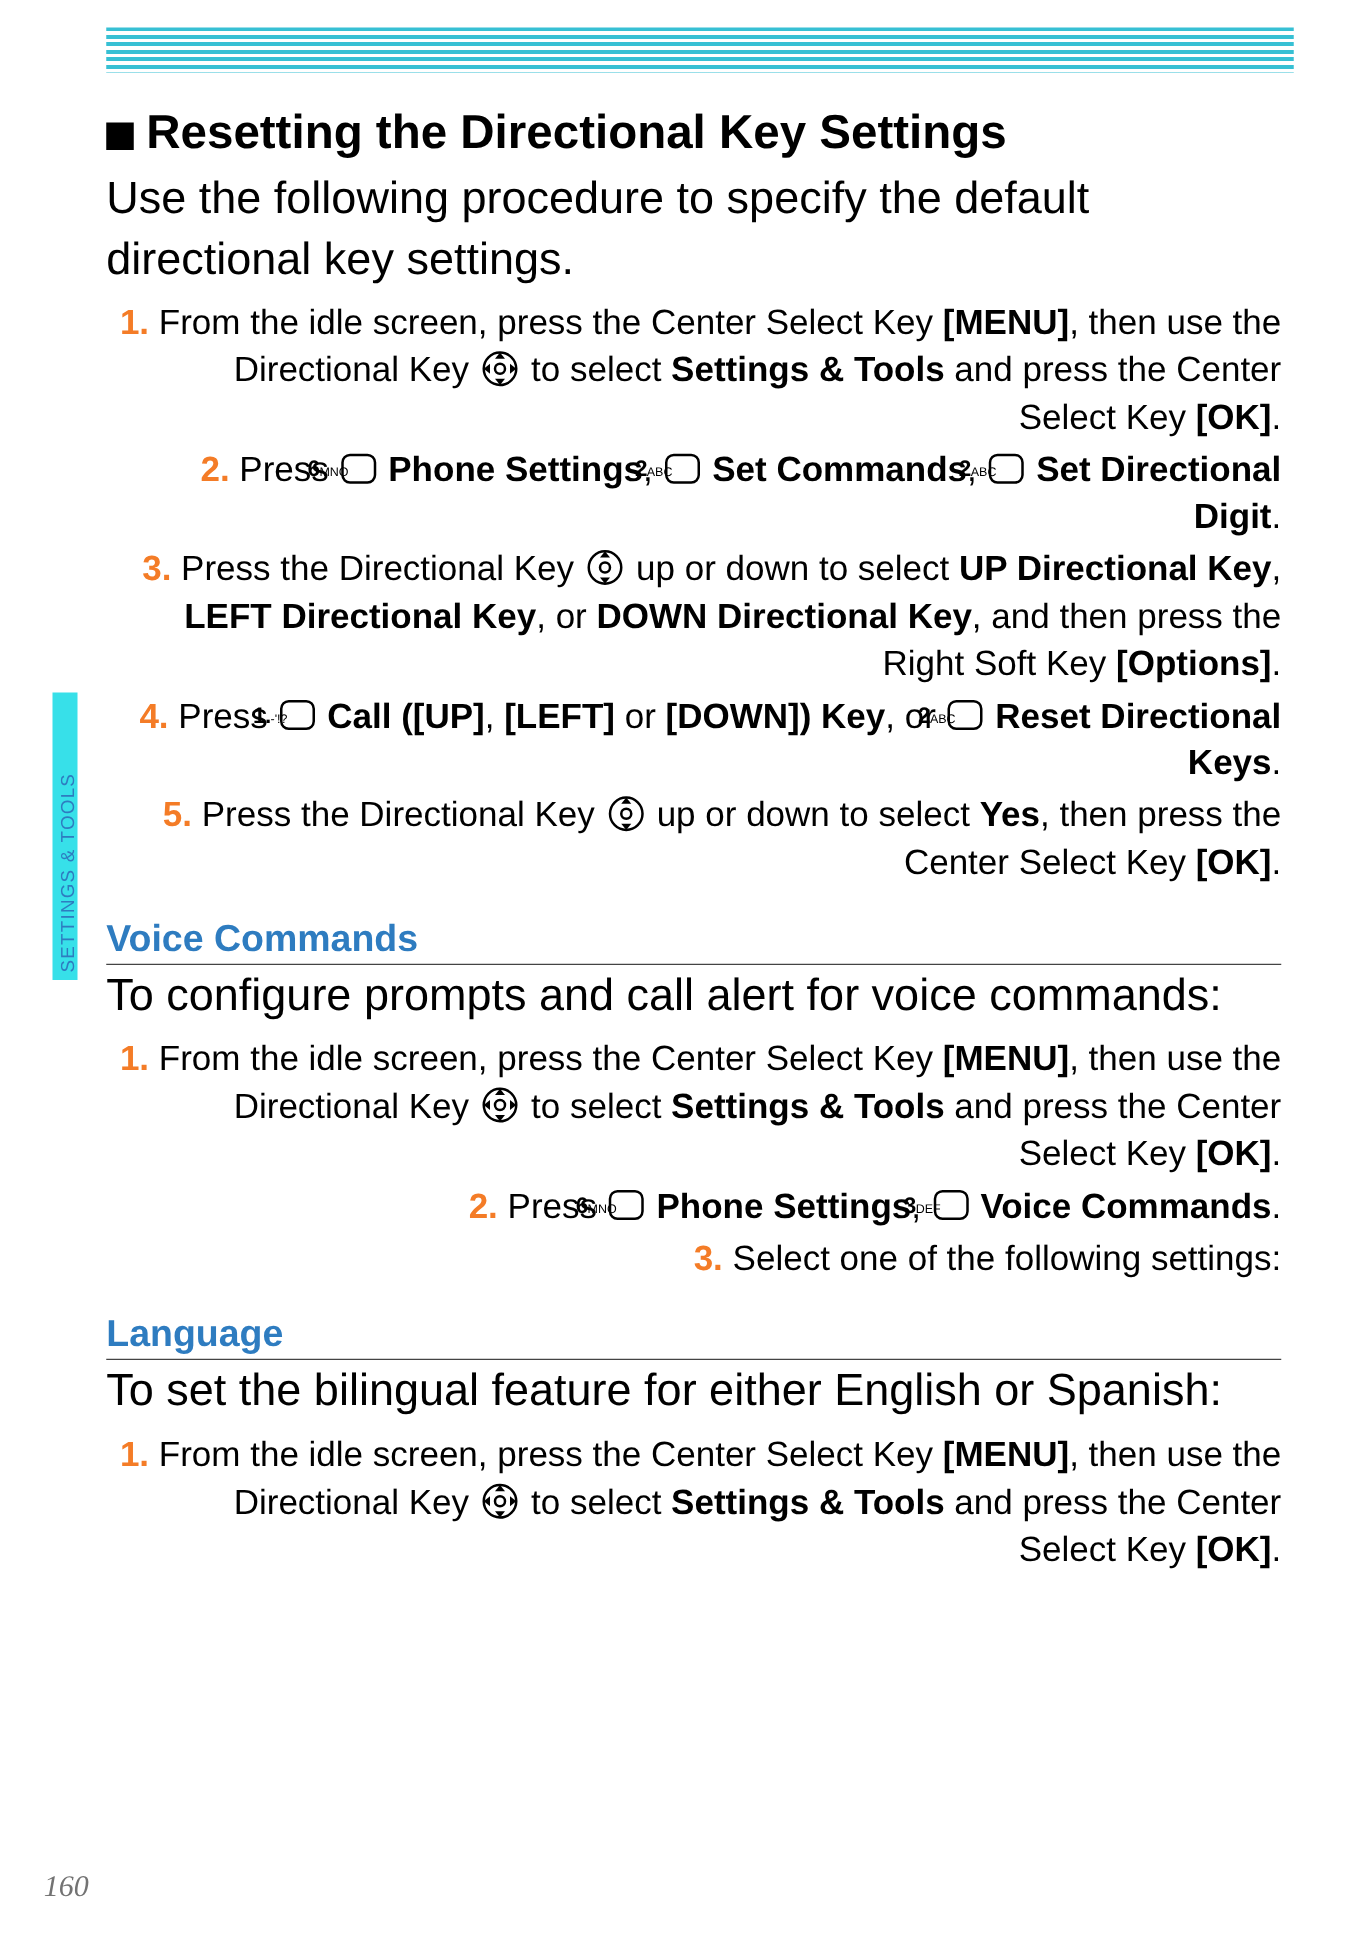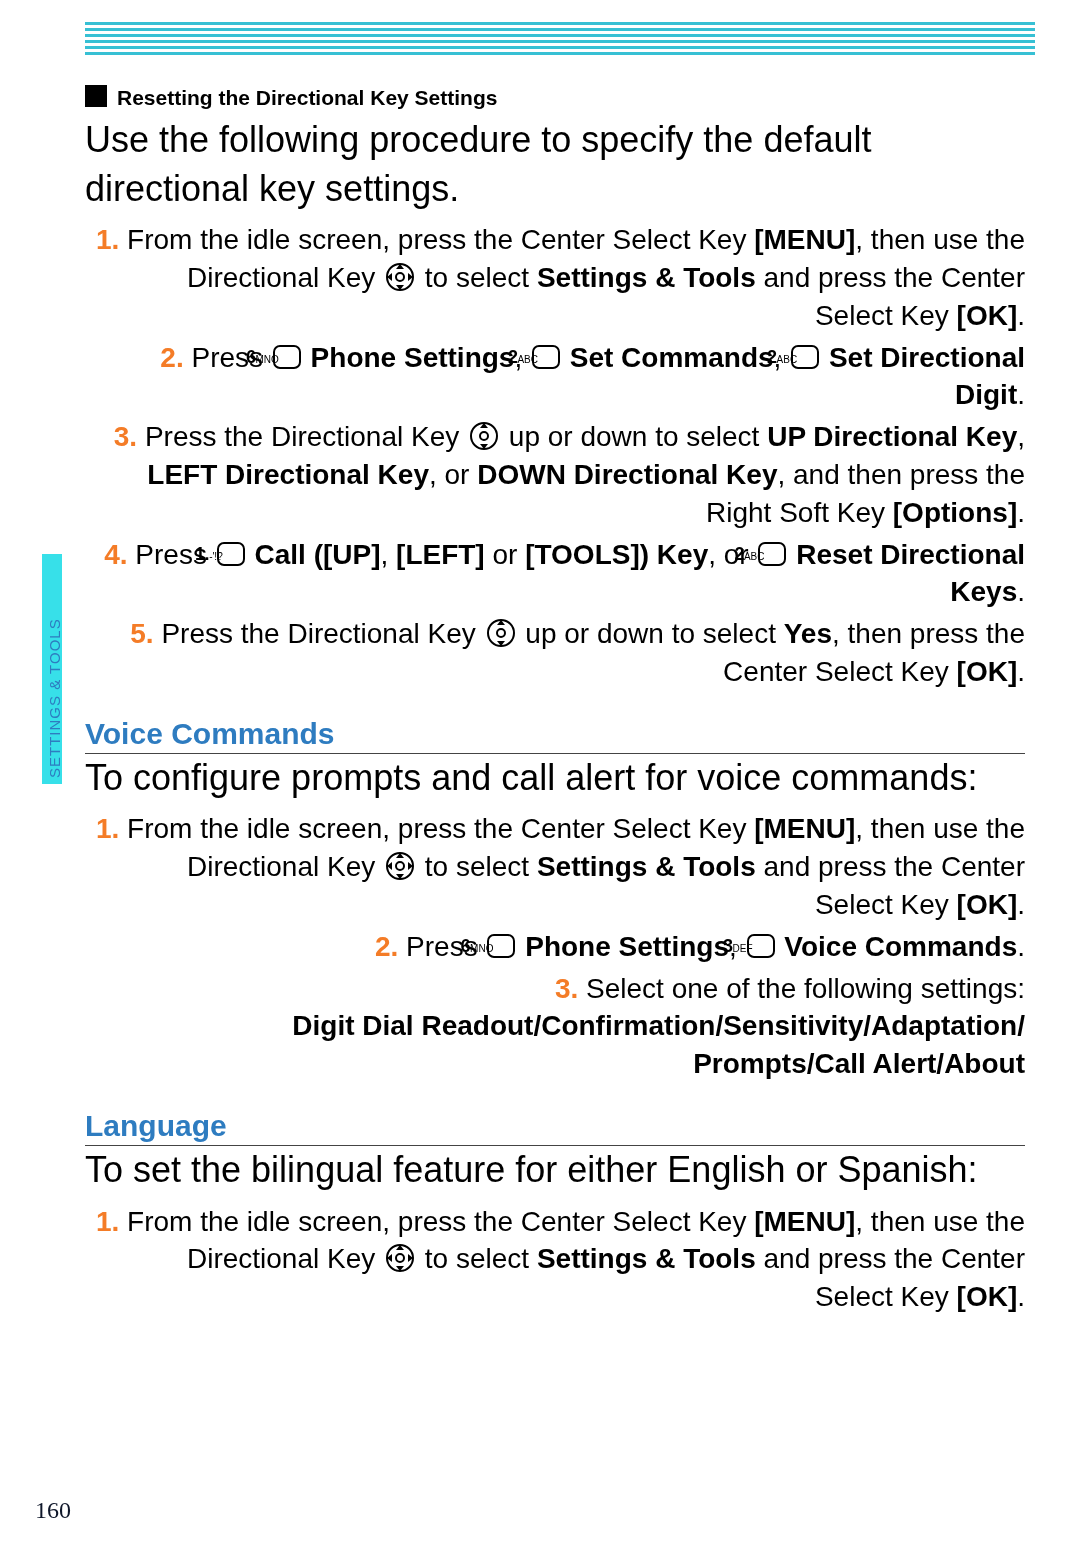"Resetting the Directional Key Settings" .sec-title { font-size: 21px -> 38px }
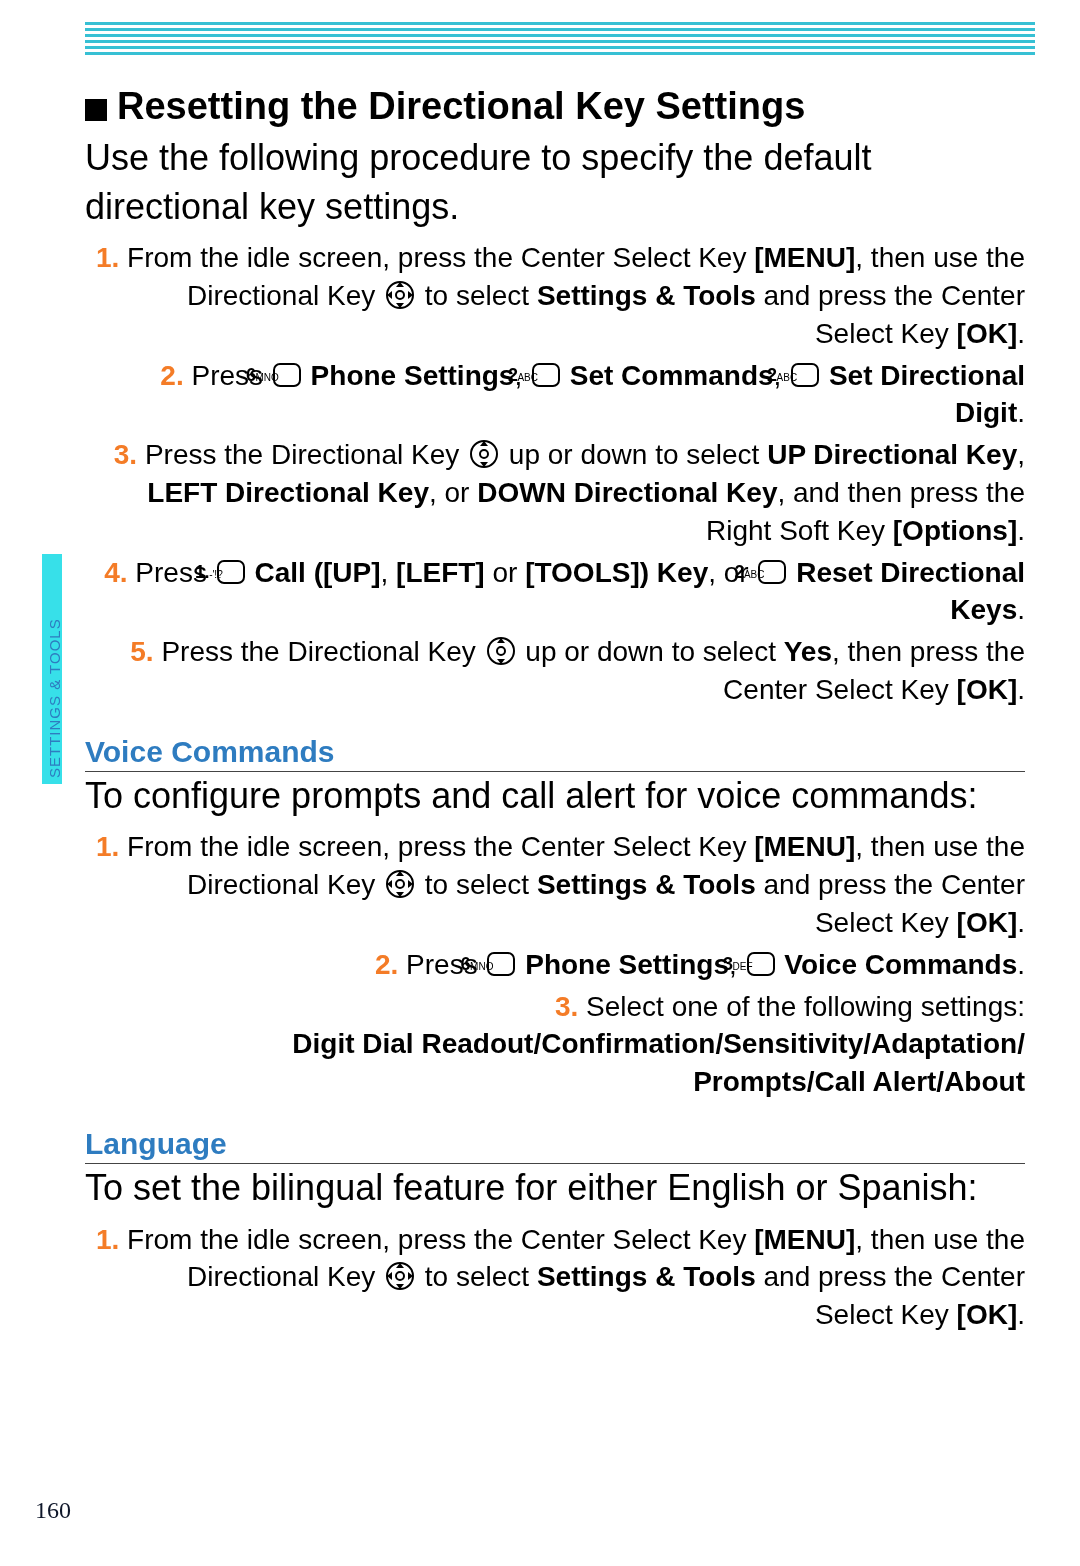"[TOOLS]) Key" span.b { text: TOOLS -> DOWN }
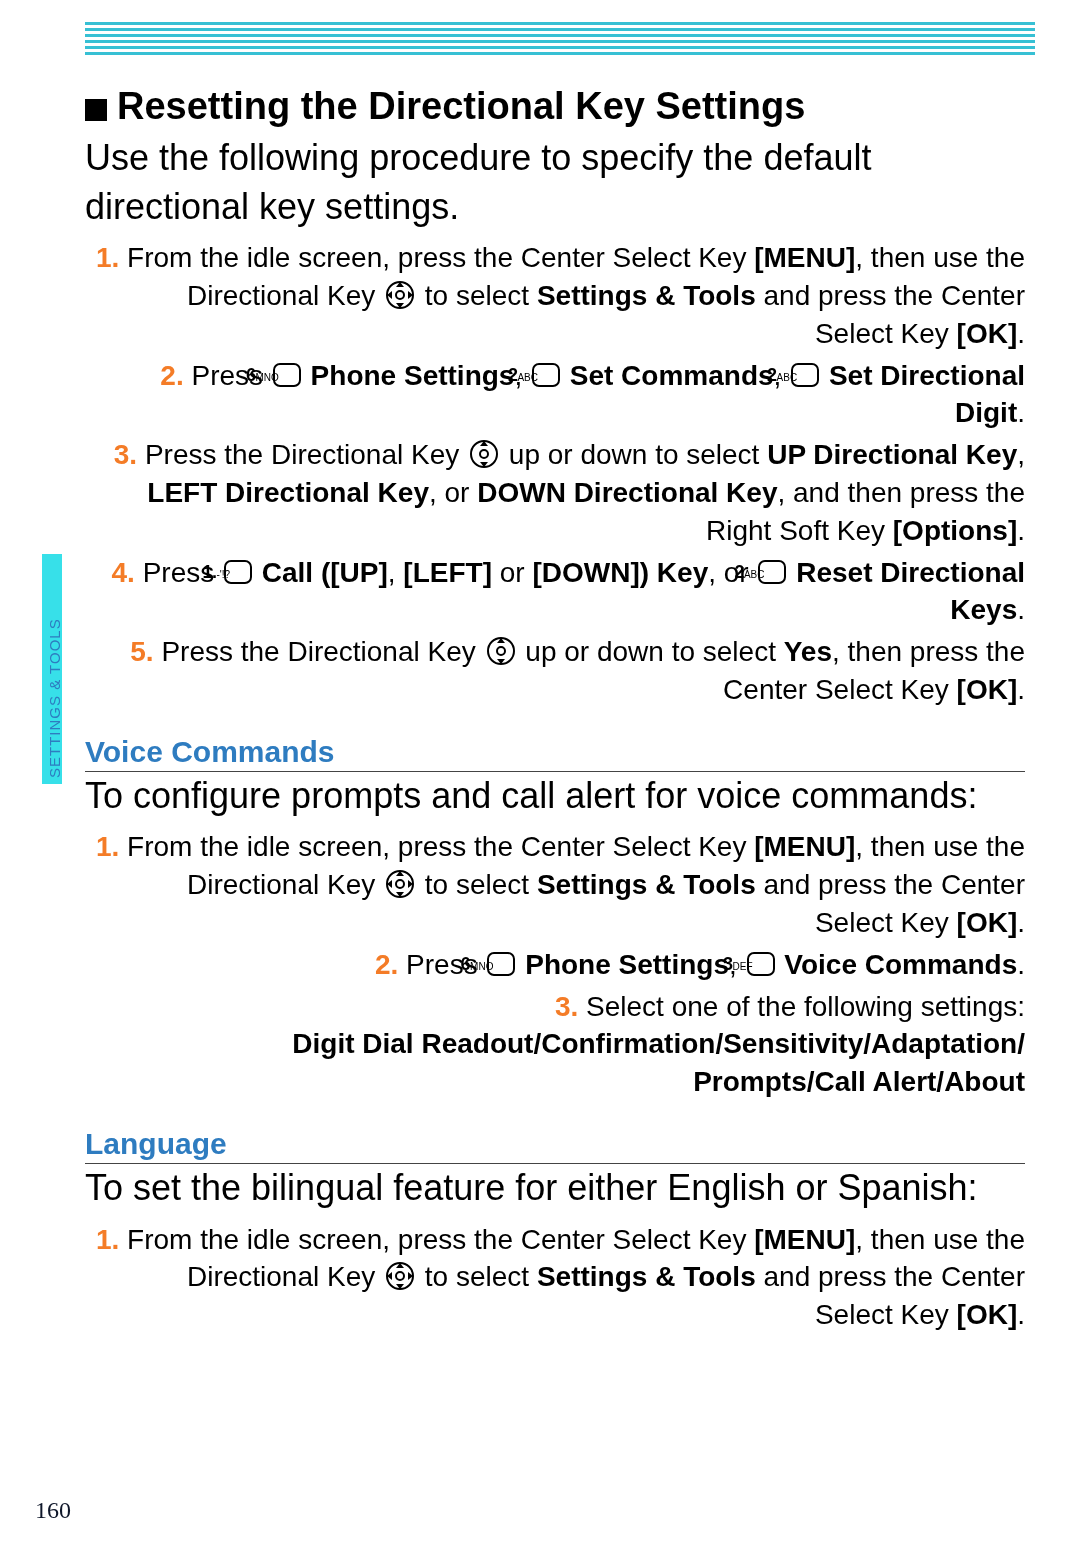"Digit Dial" span.b { html: <span>Digit Dial Readout/Confirmation/Sensitivity/Adaptation/ Prompts/Call Alert/About</span> -> none }
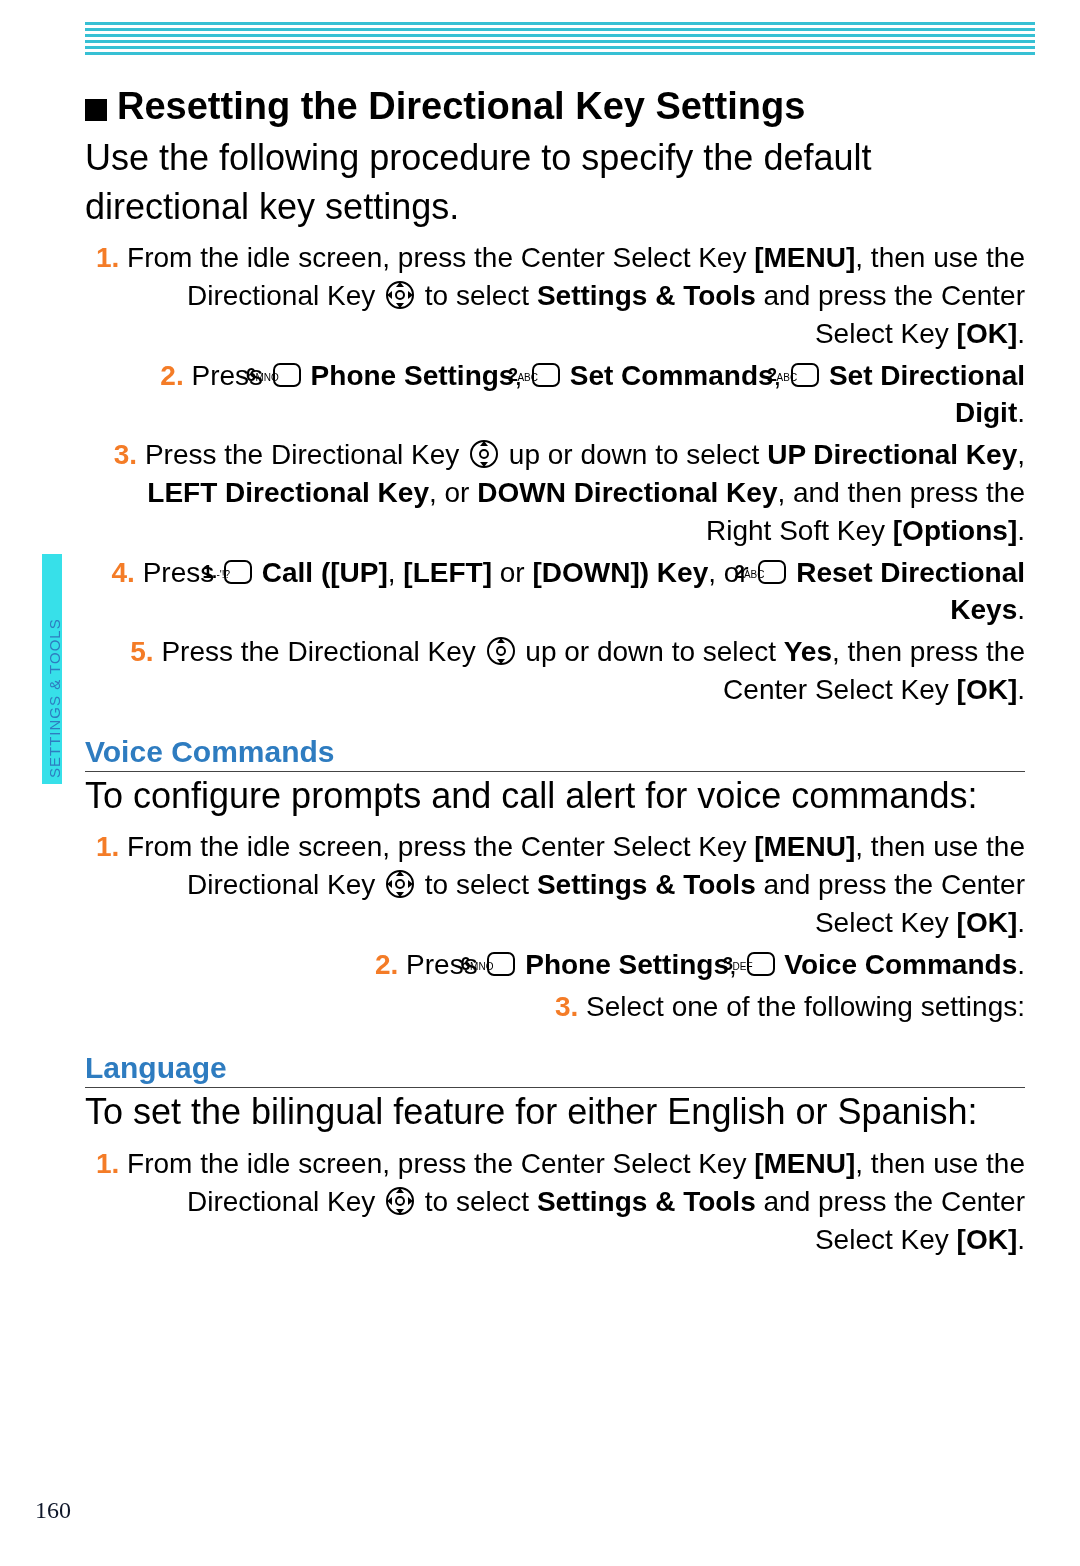"160" .pagenum { color: #0f172a -> #737373; font-style: none -> italic }
